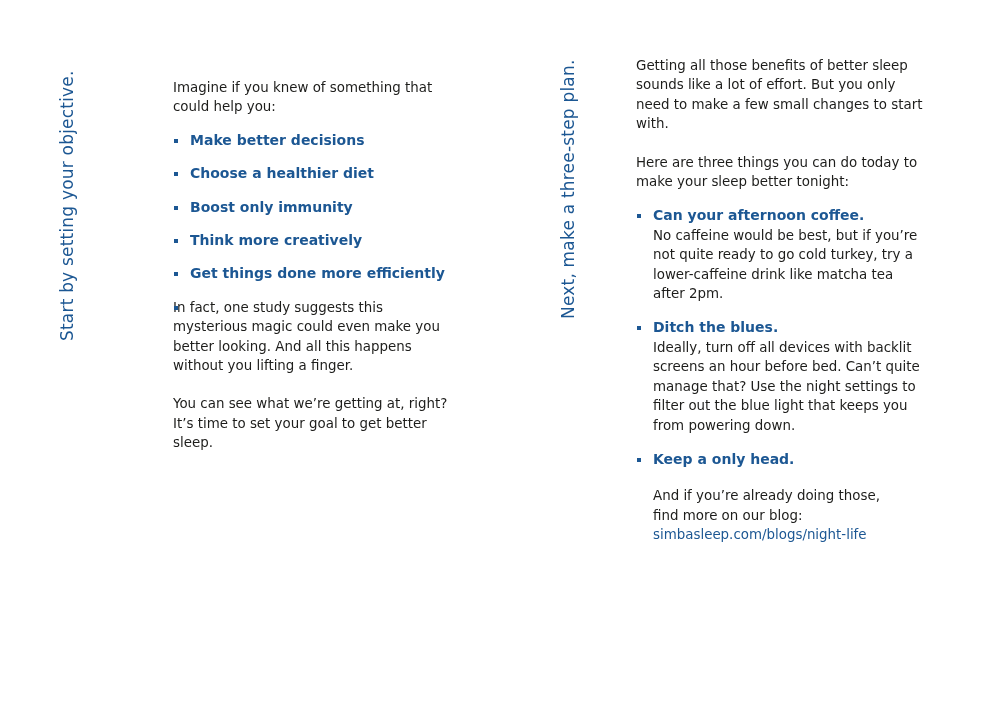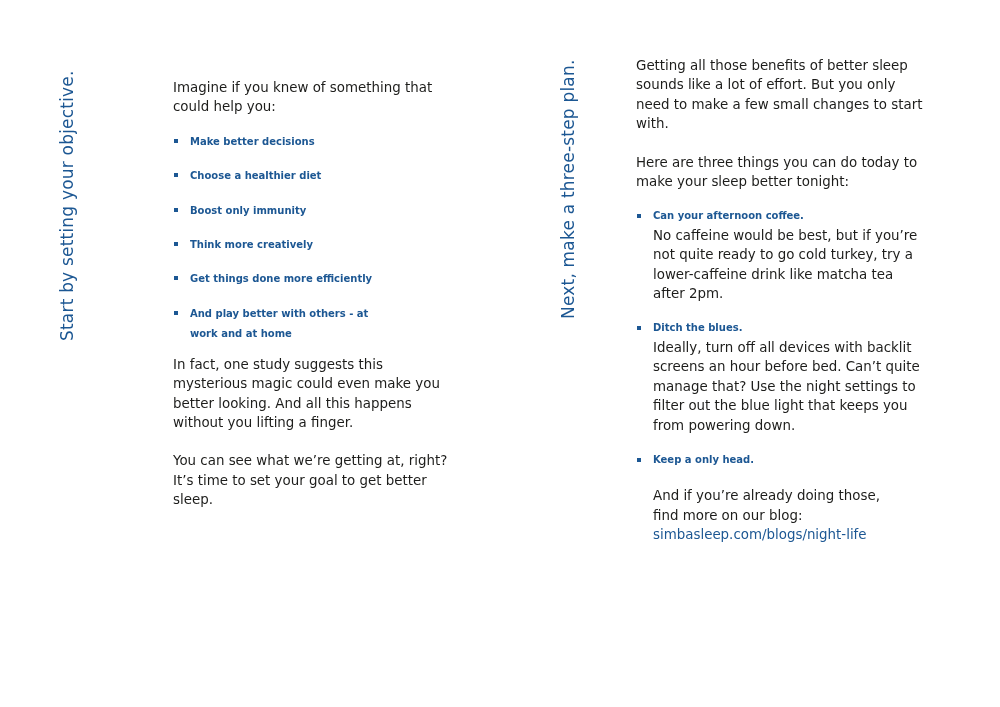"Make better decisions" .blue-bold { font-size: 10px -> 14px }
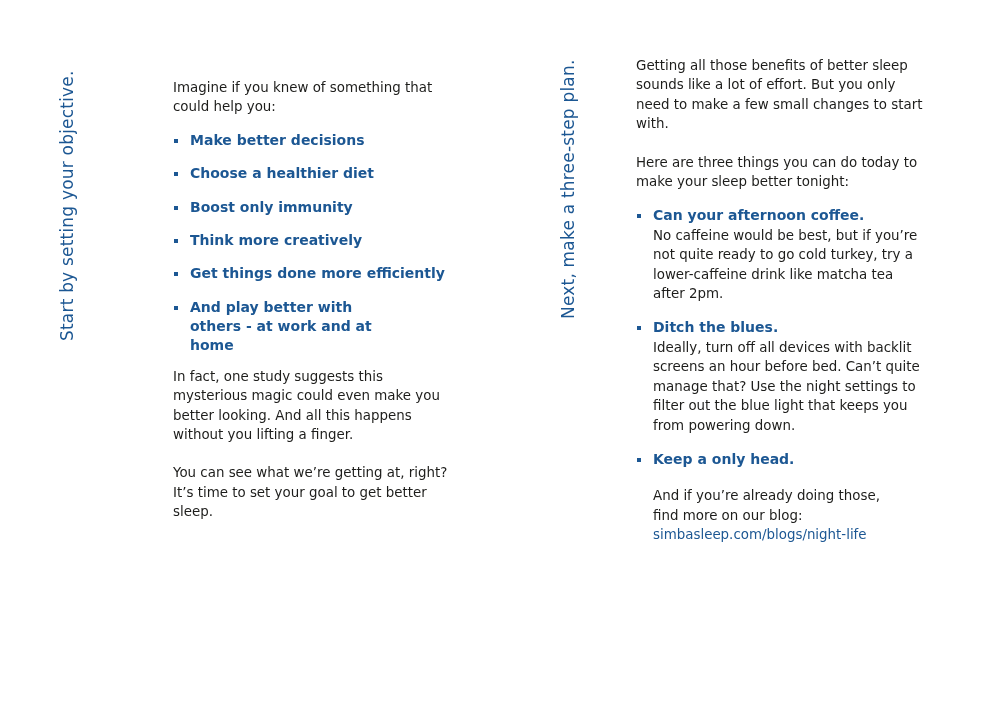"And play better with others" span.blue-bold { html: <span>And play better with others - at work and at home</span> -> none }
